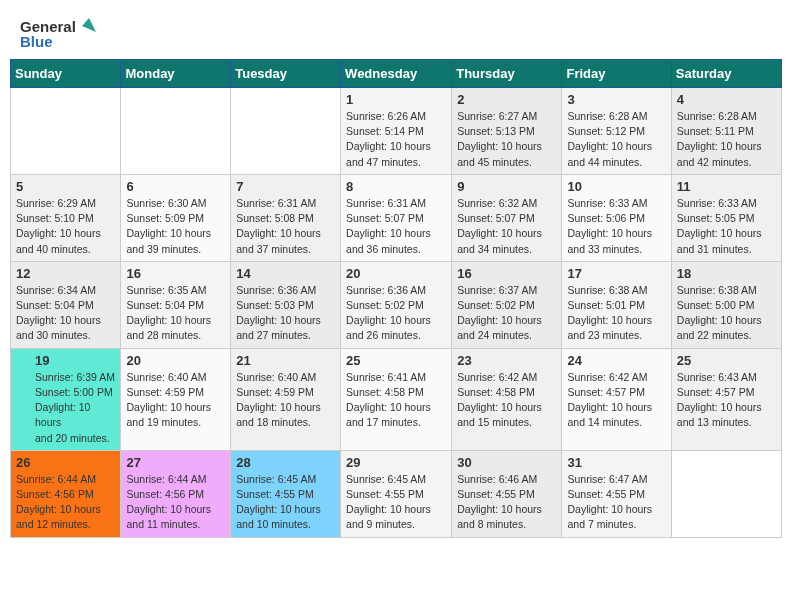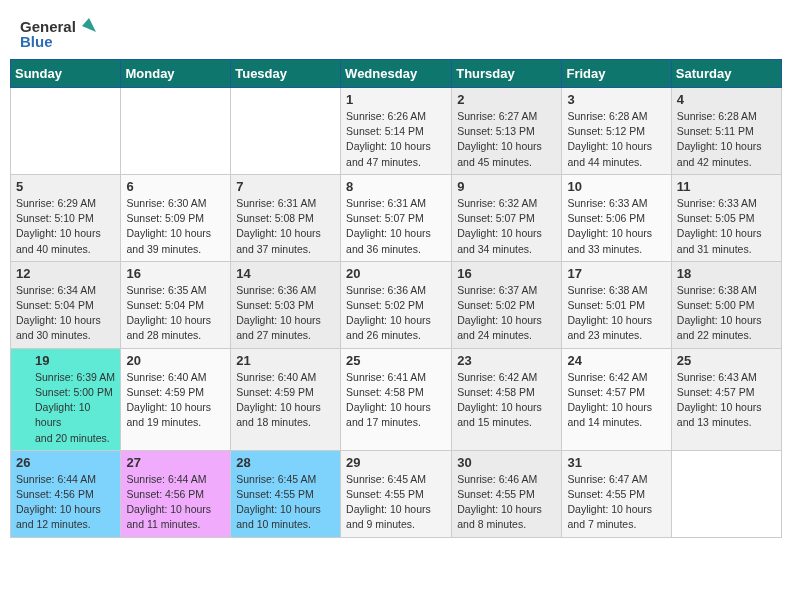"26" td { background: #7dd3fc -> #f97316 }
